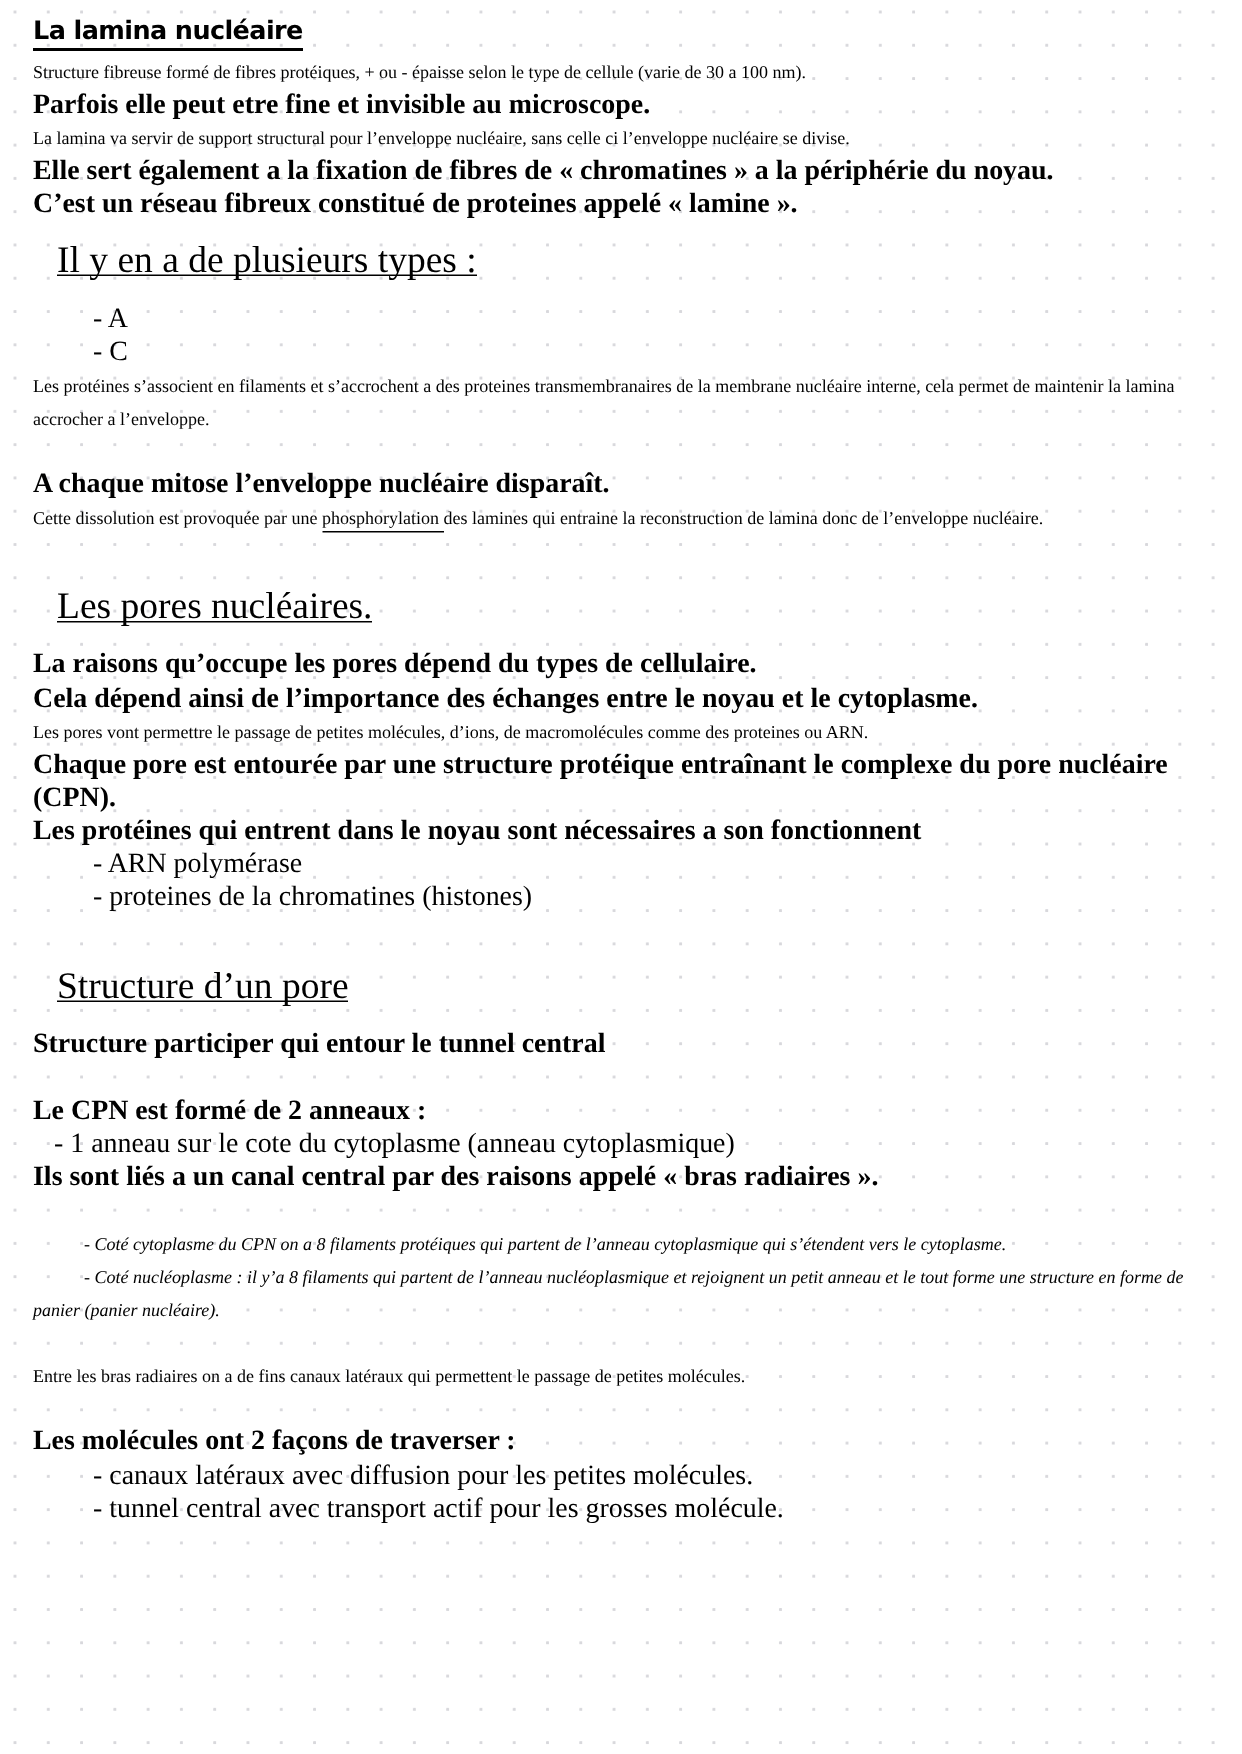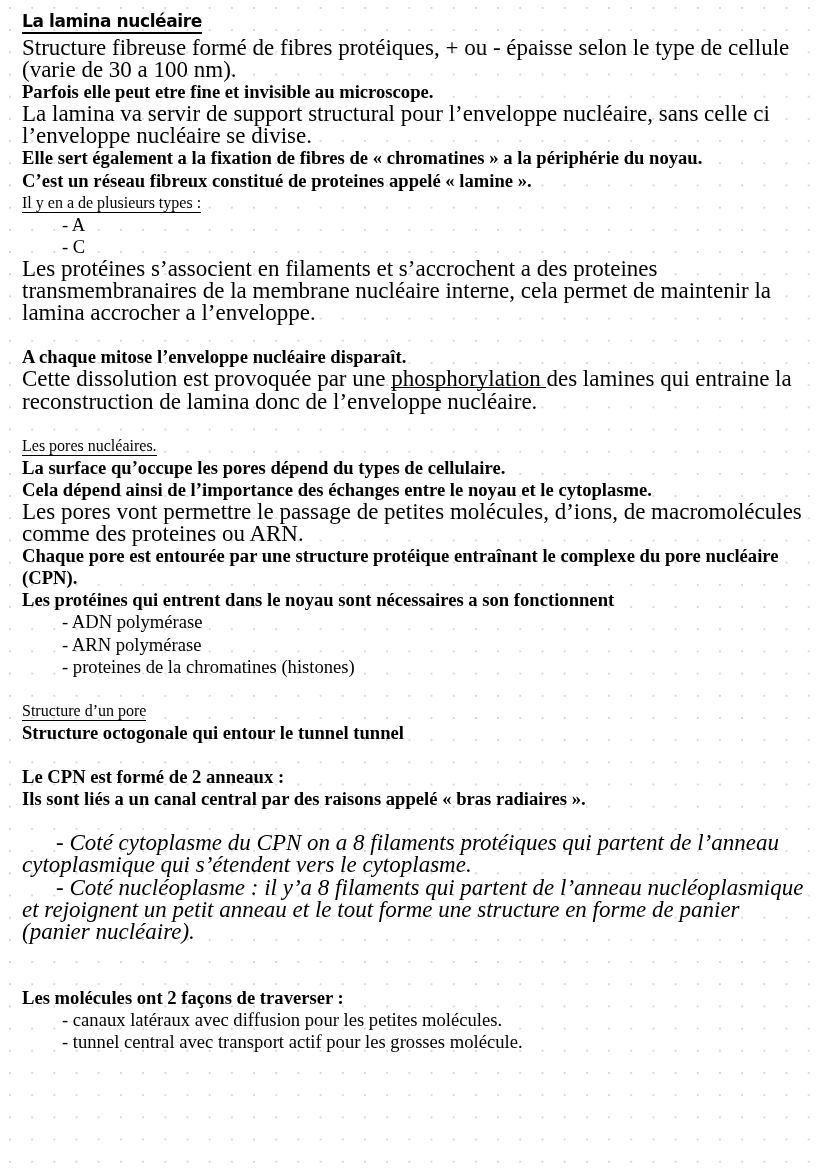"Structure fibreuse formé de fibres" .para { font-size: 23px -> 12px }
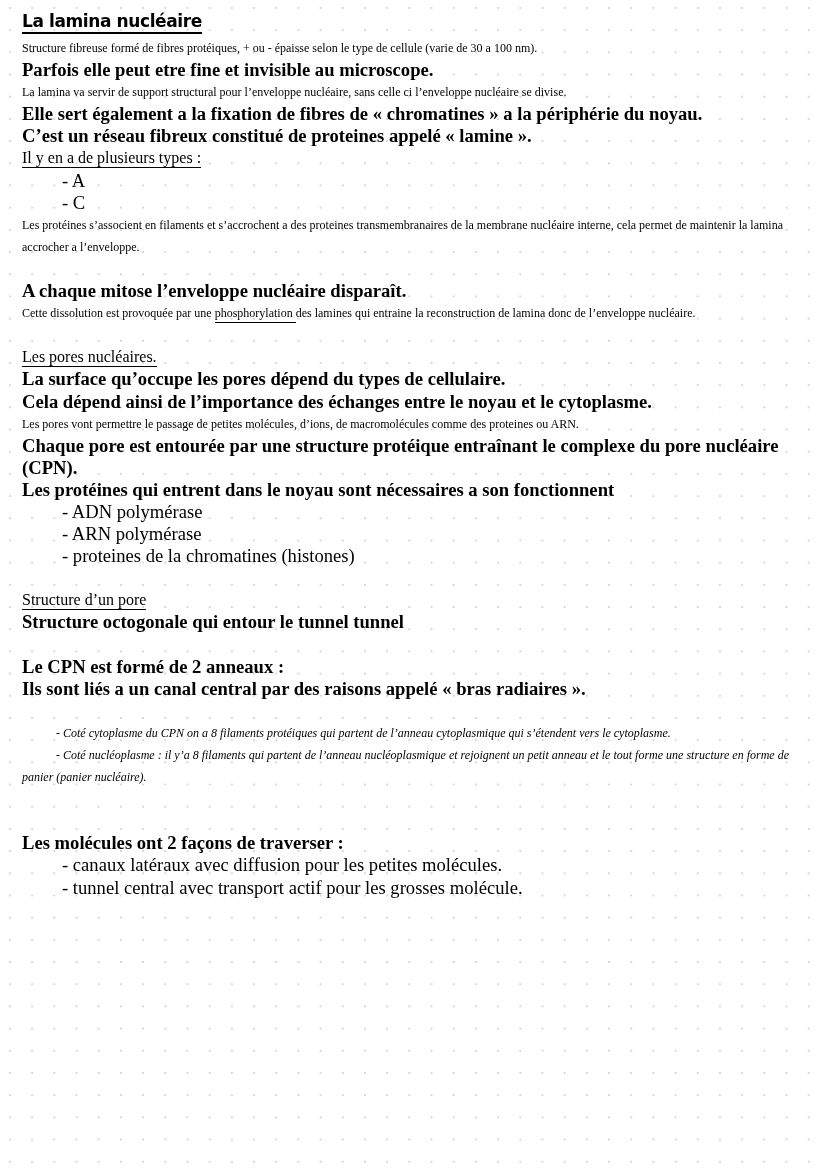"Il y en a de" .heading-u { font-size: 16px -> 25px; margin: 0 -> 16px }
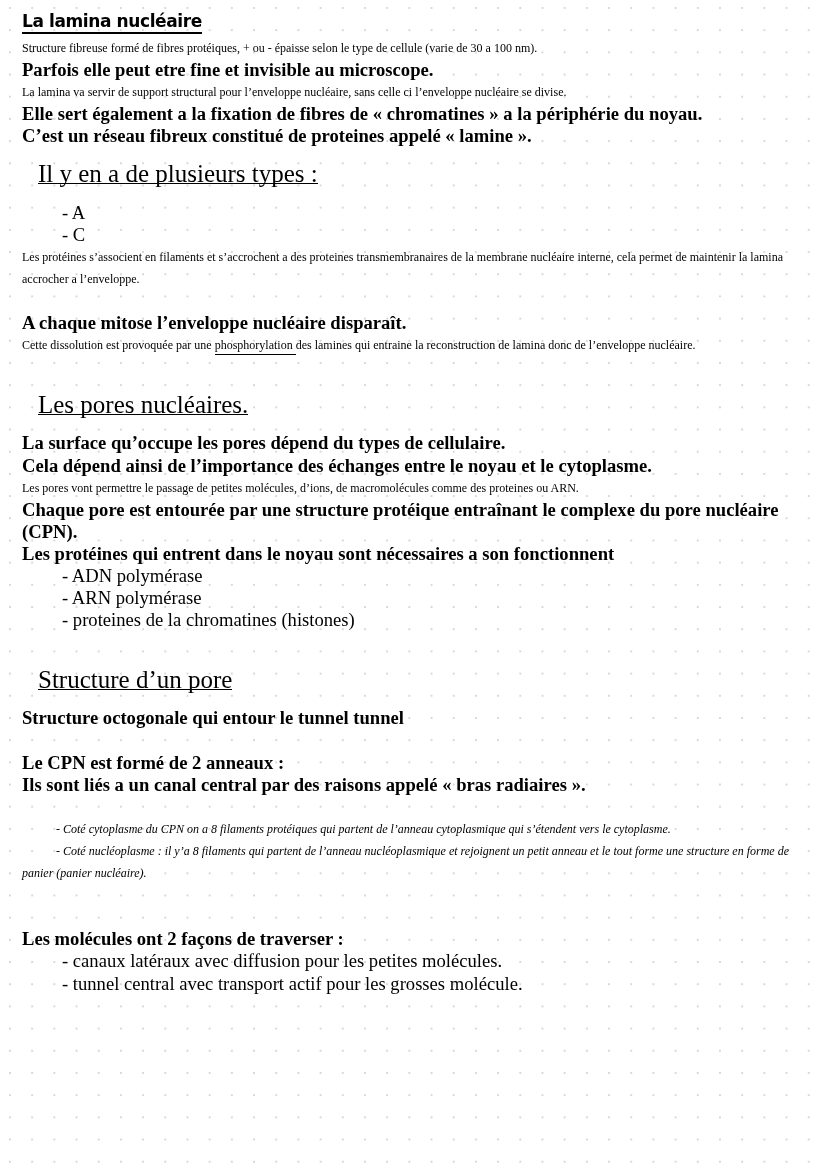"La surface qu’occupe les pores" p.line { text: surface -> raisons }
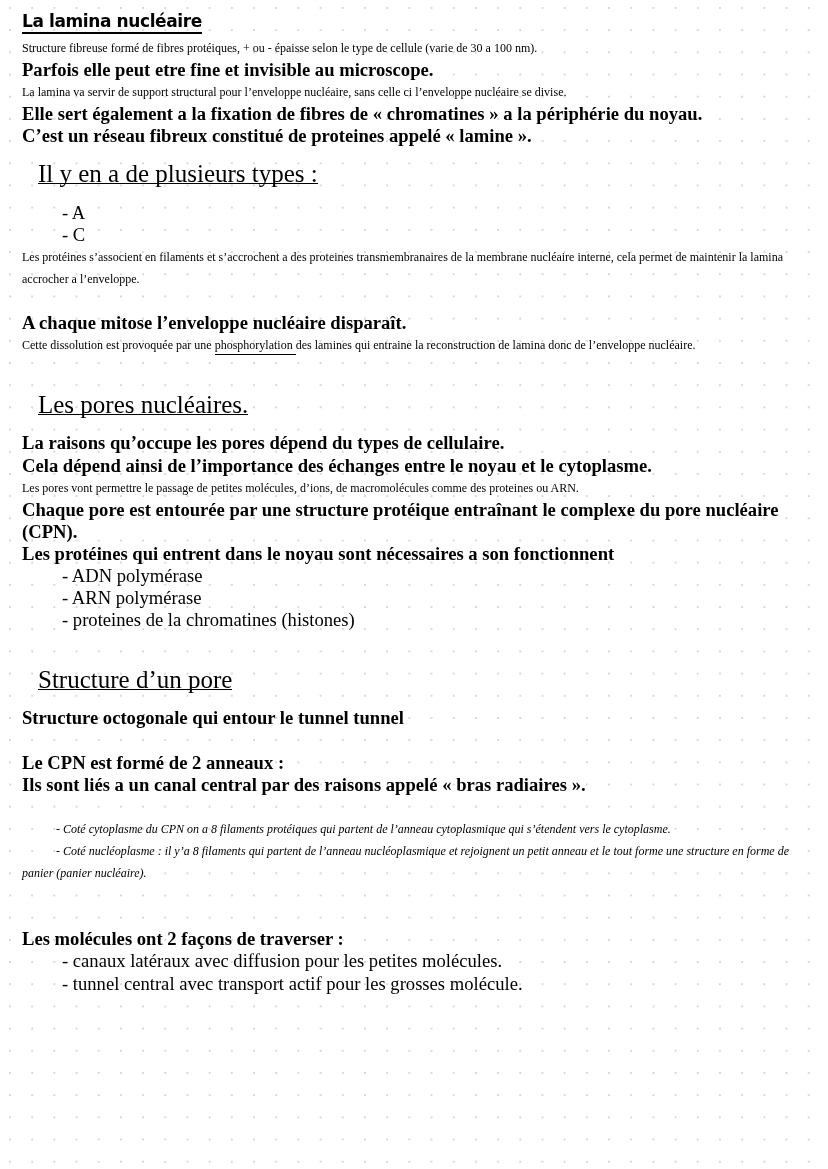"- ADN polymérase" p.bullet { html: <p>- ADN polymérase</p> -> none }
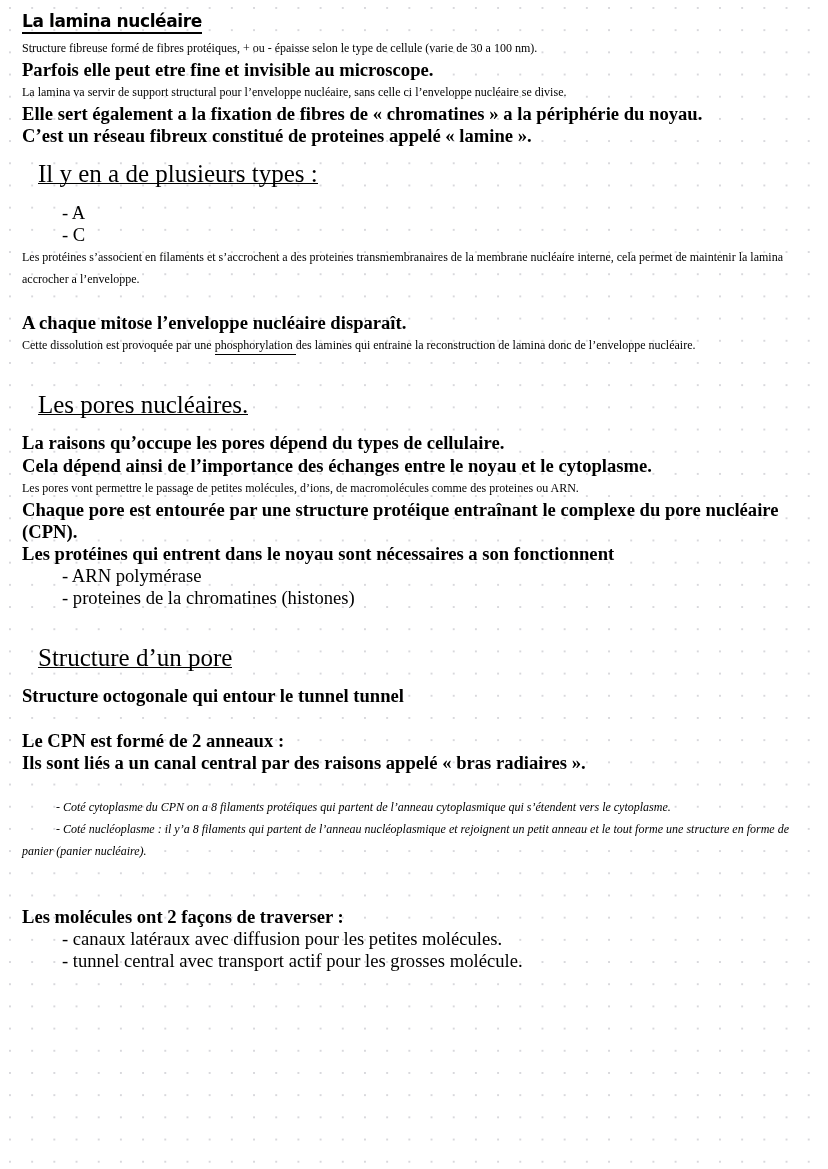"Structure octogonale qui entour le" p.line { text: octogonale qui entour le tunnel tunnel -> participer qui entour le tunnel central }
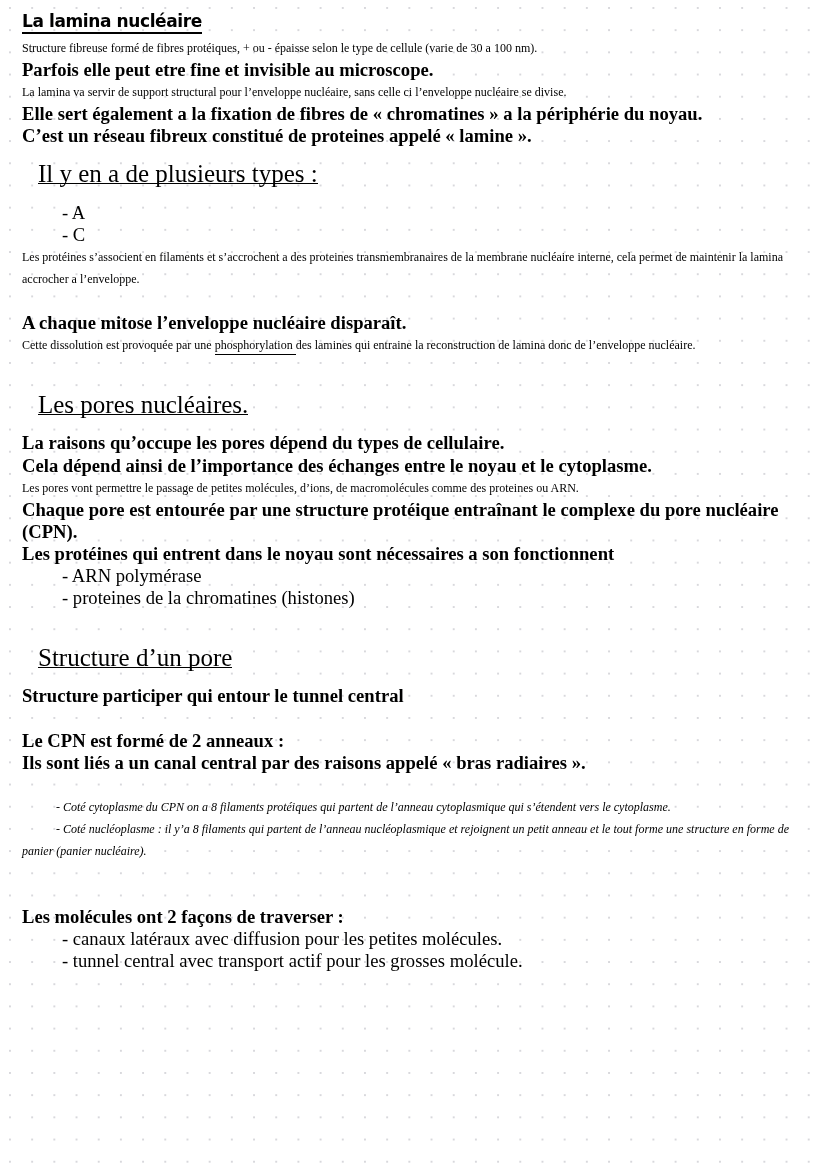"- 1 anneau sur le" p.bullet { html: none -> <p>- 1 anneau sur le cote du cytoplasme (anneau cytoplasmique)</p> }
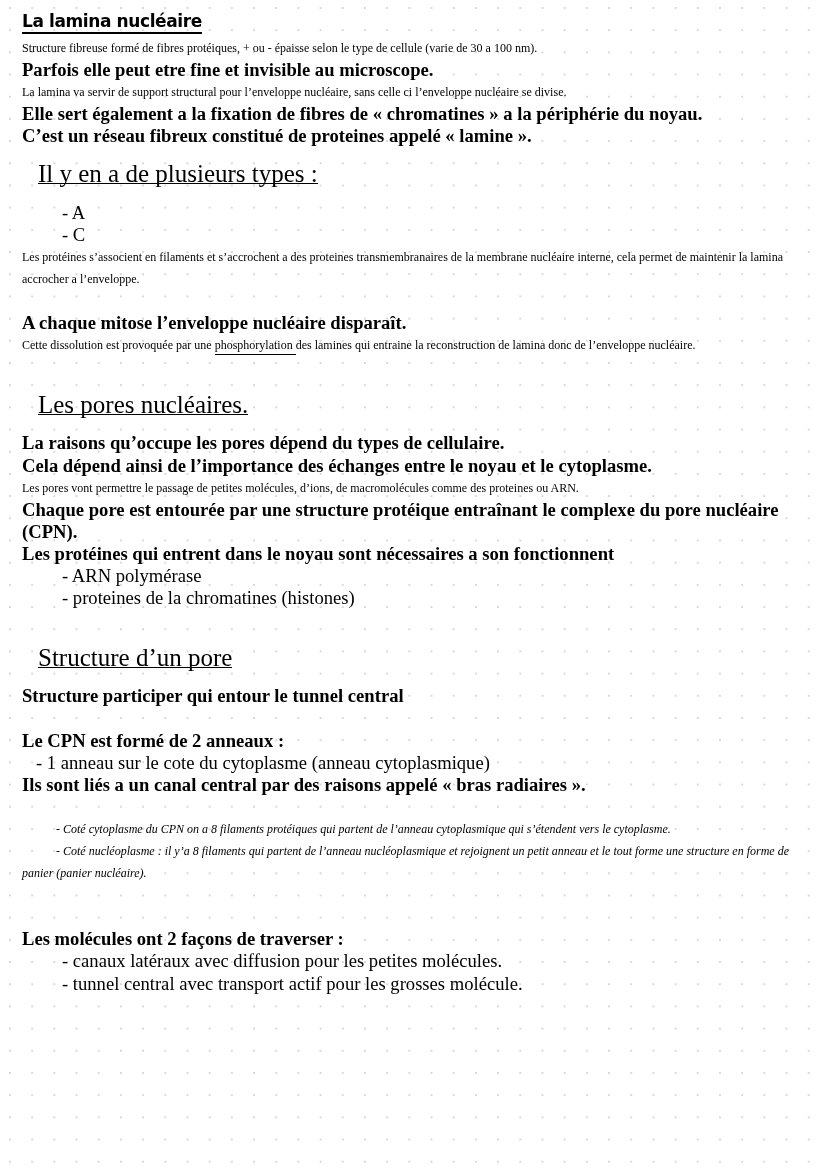"Entre les bras radiaires on" p.para { html: none -> <p>Entre les bras radiaires on a de fins canaux latéraux qui permettent le passage de petites molécules.</p> }
